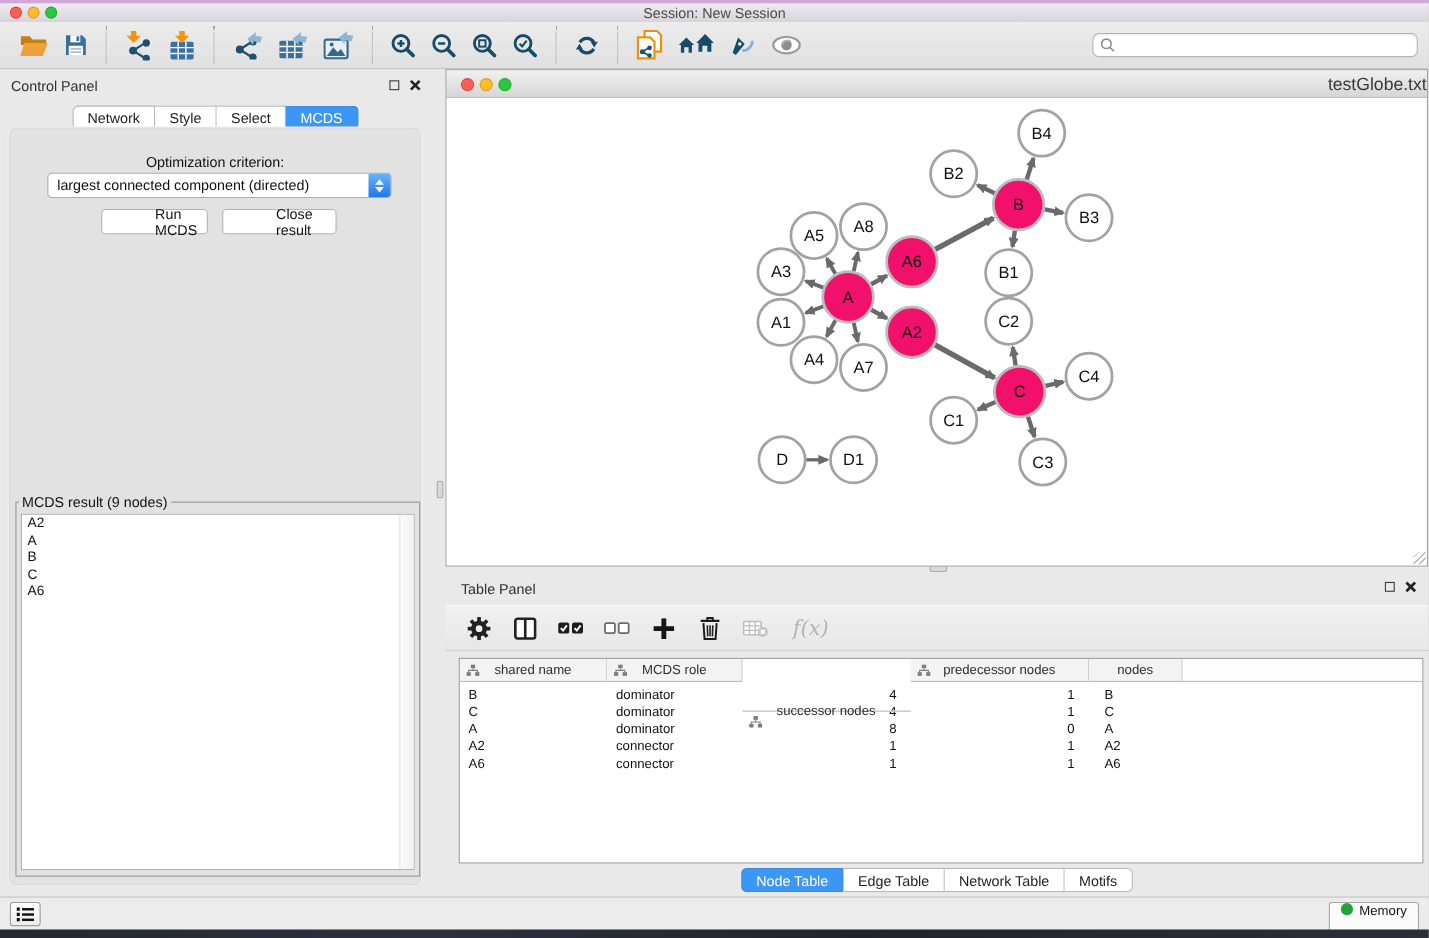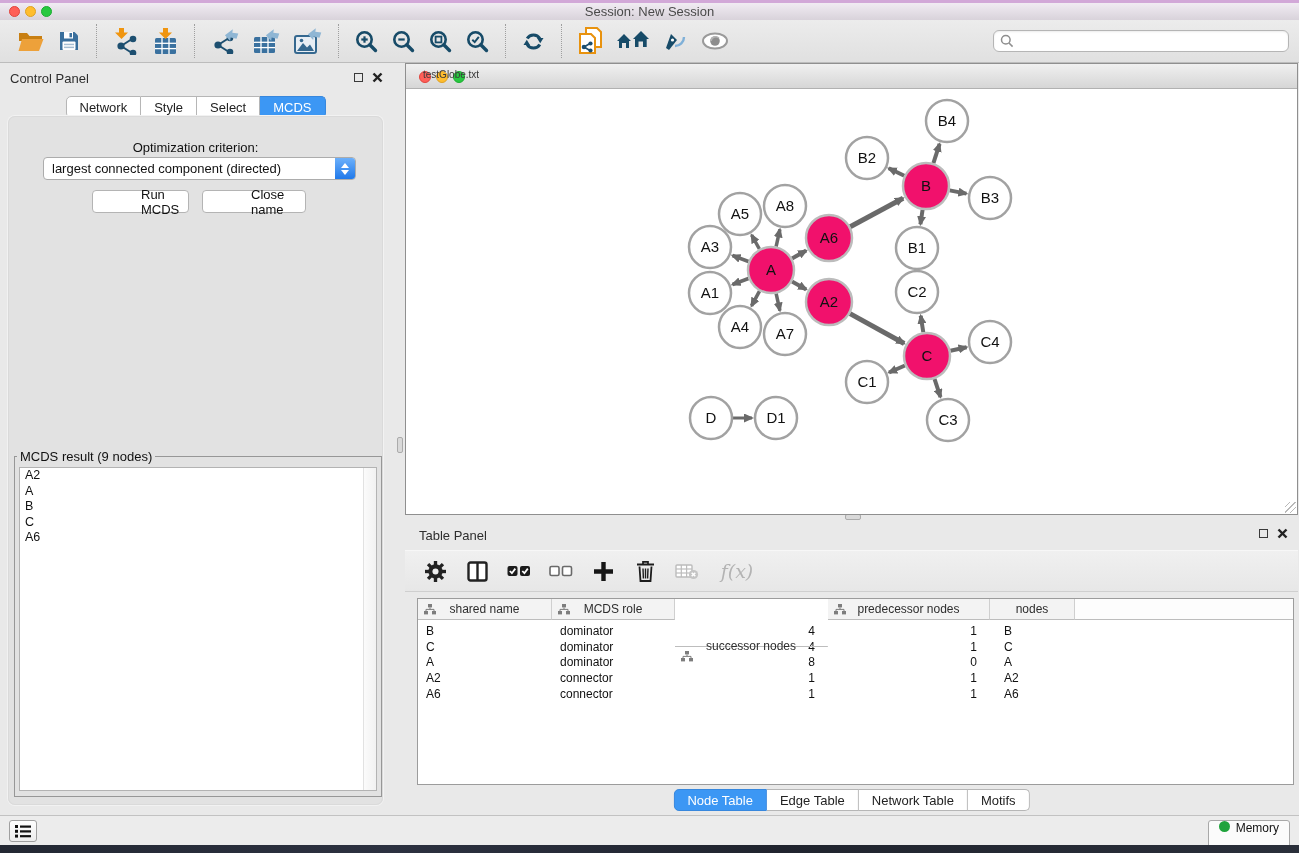"testGlobe.txt" .net-title { font-size: 10px -> 16px; left: 17px -> 0; text-align: left -> right }
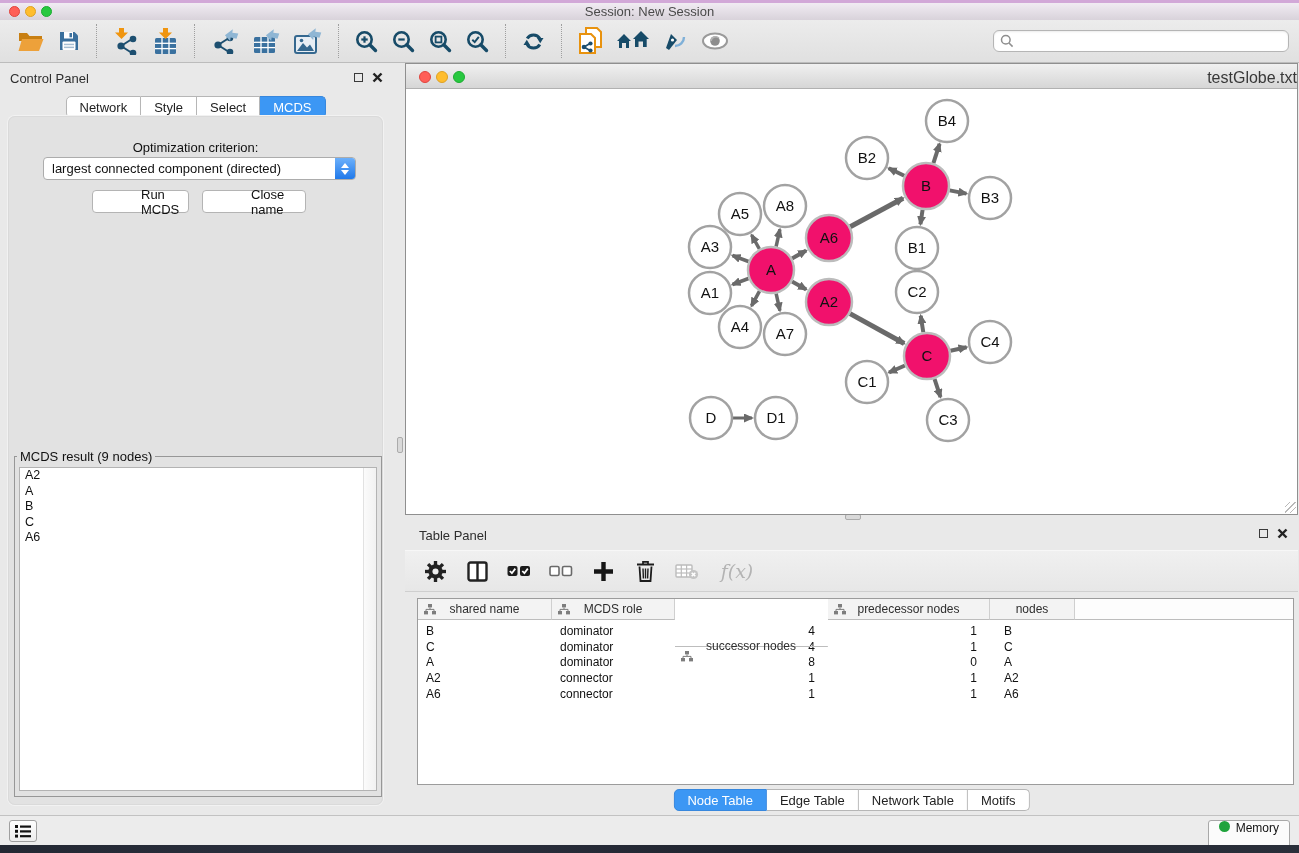"Close name" div.btn { text: name -> result }
